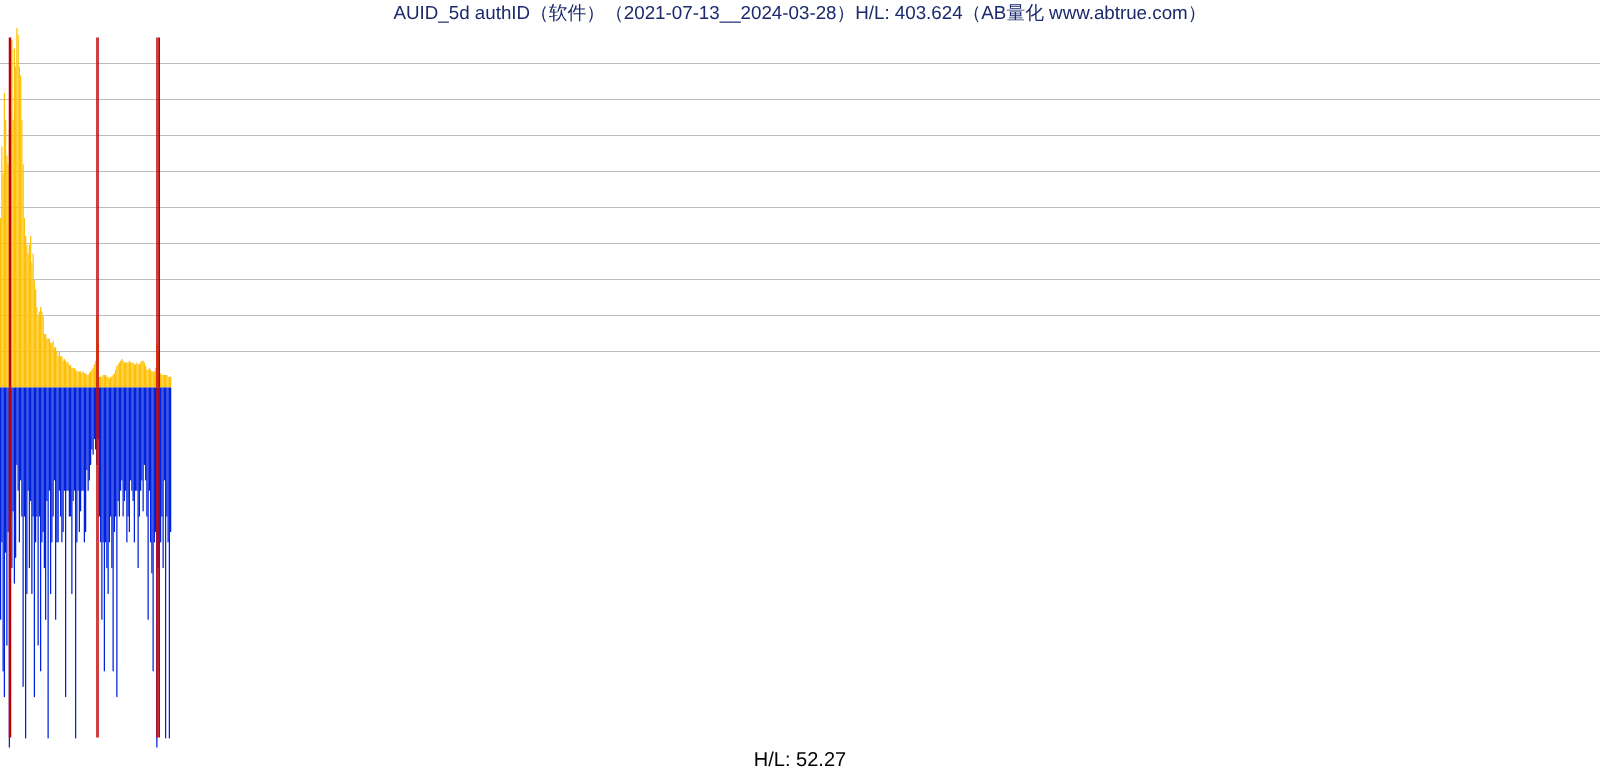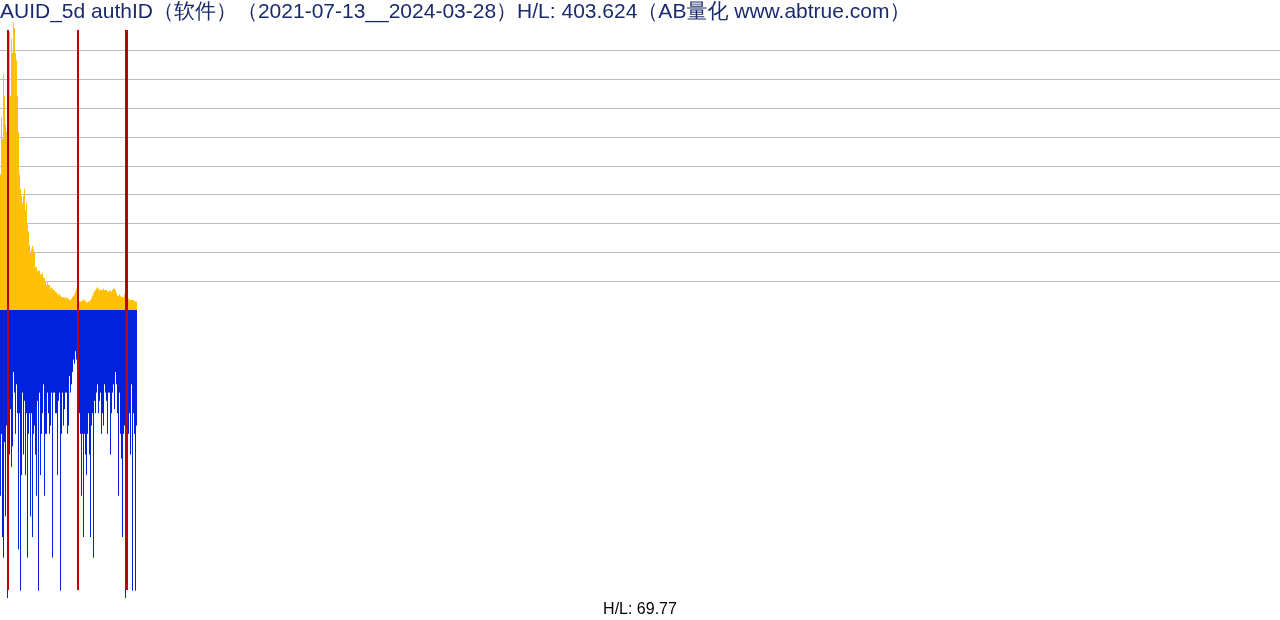"AUID_5d" .title { font-size: 21px -> 15px; text-align: left -> center }
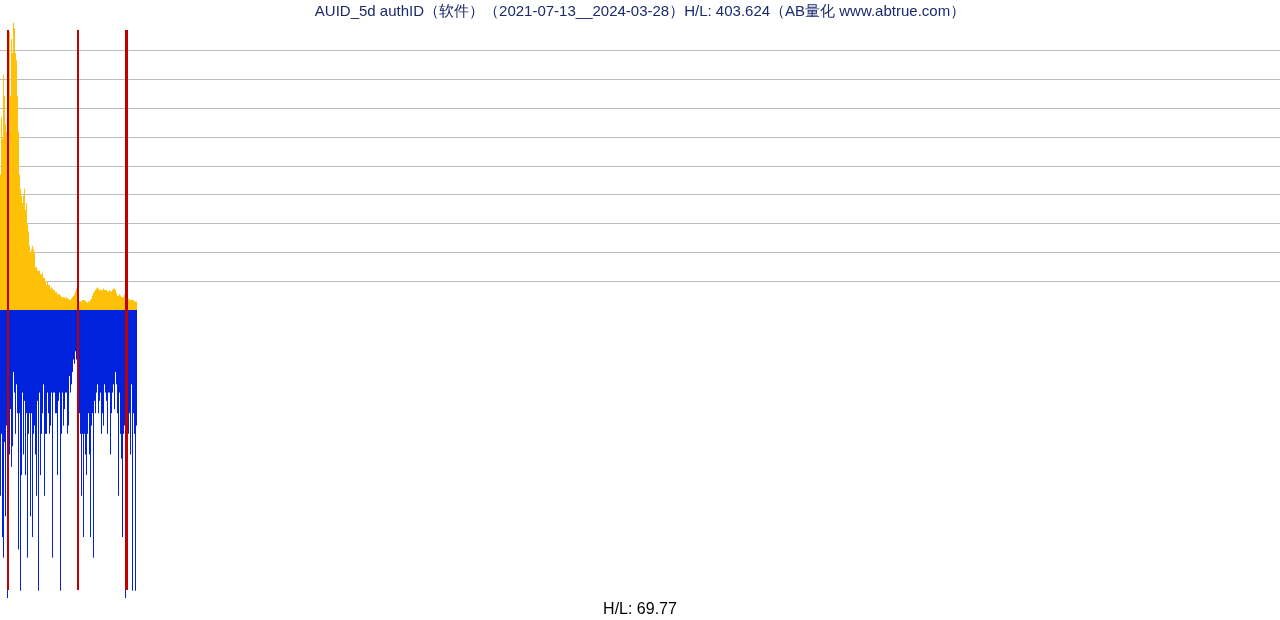"H/L: 69.77" div.footer { text: 69.77 -> 52.27 }
